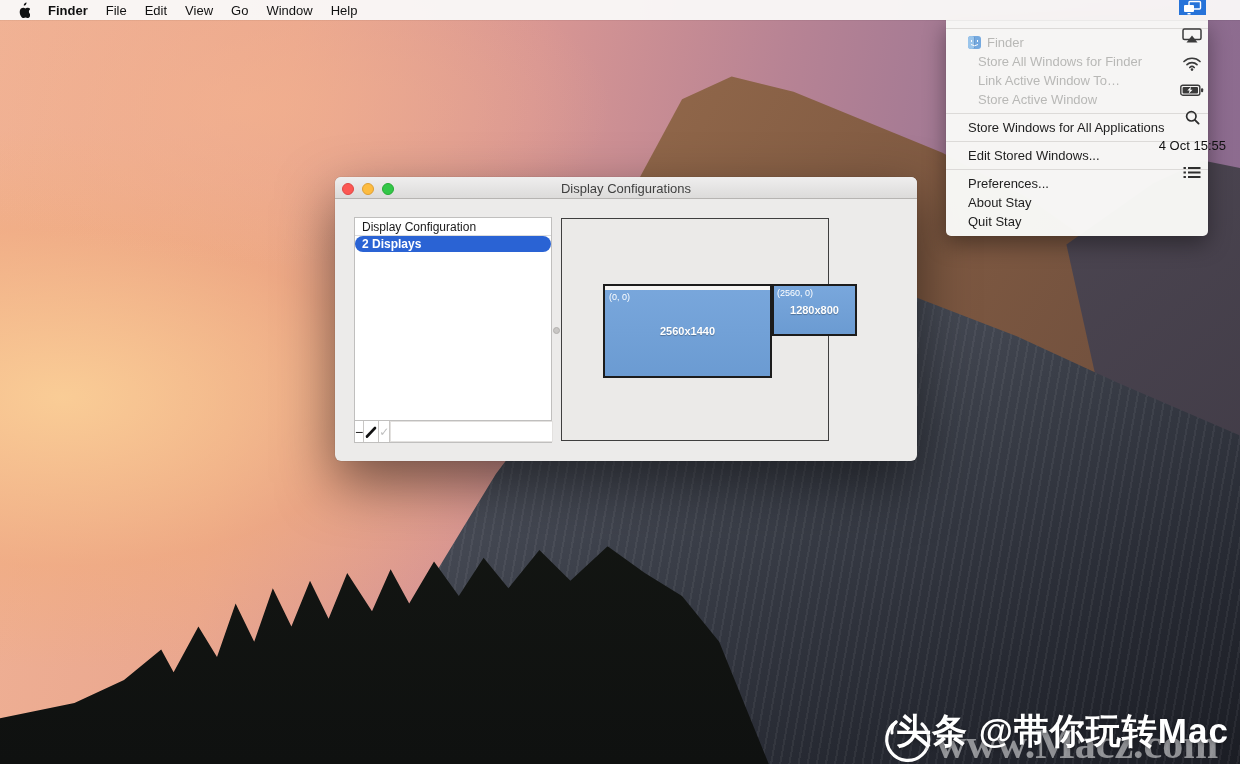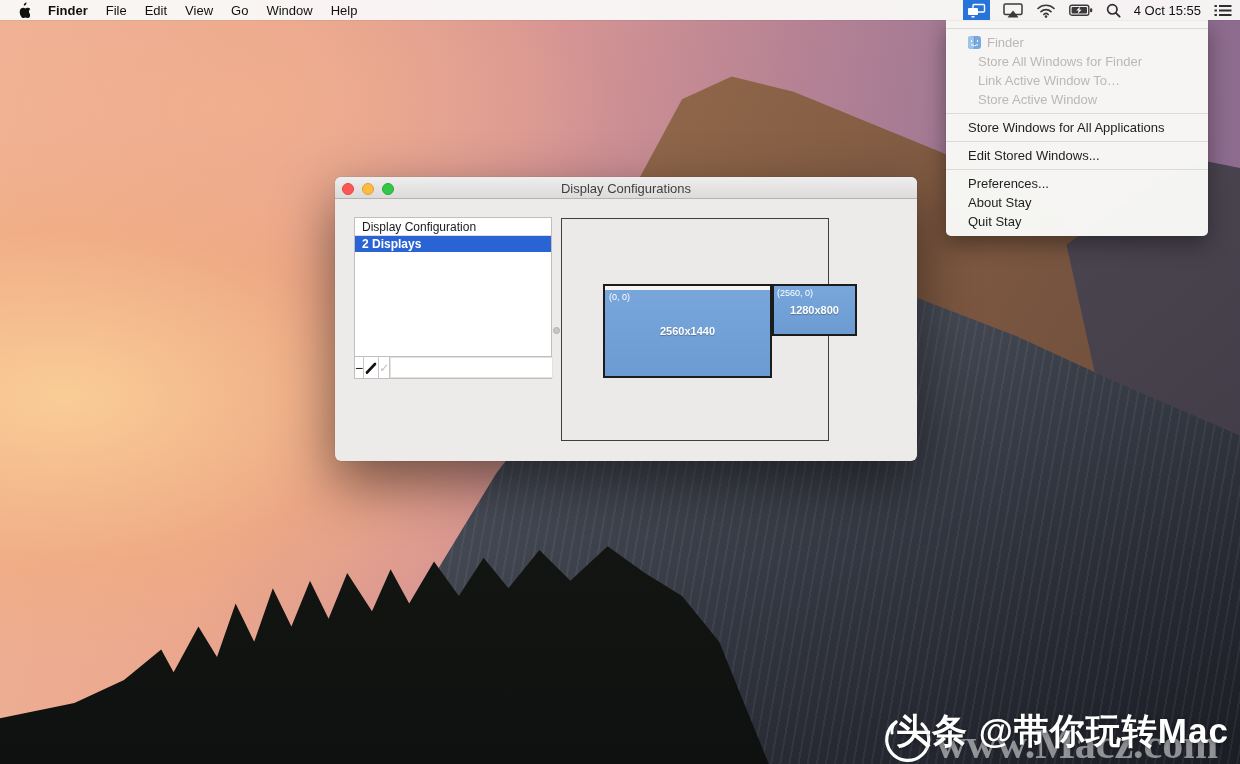"4 Oct 15:55" .mb-right { flex-direction: none -> column; padding-right: 8px -> 14px }
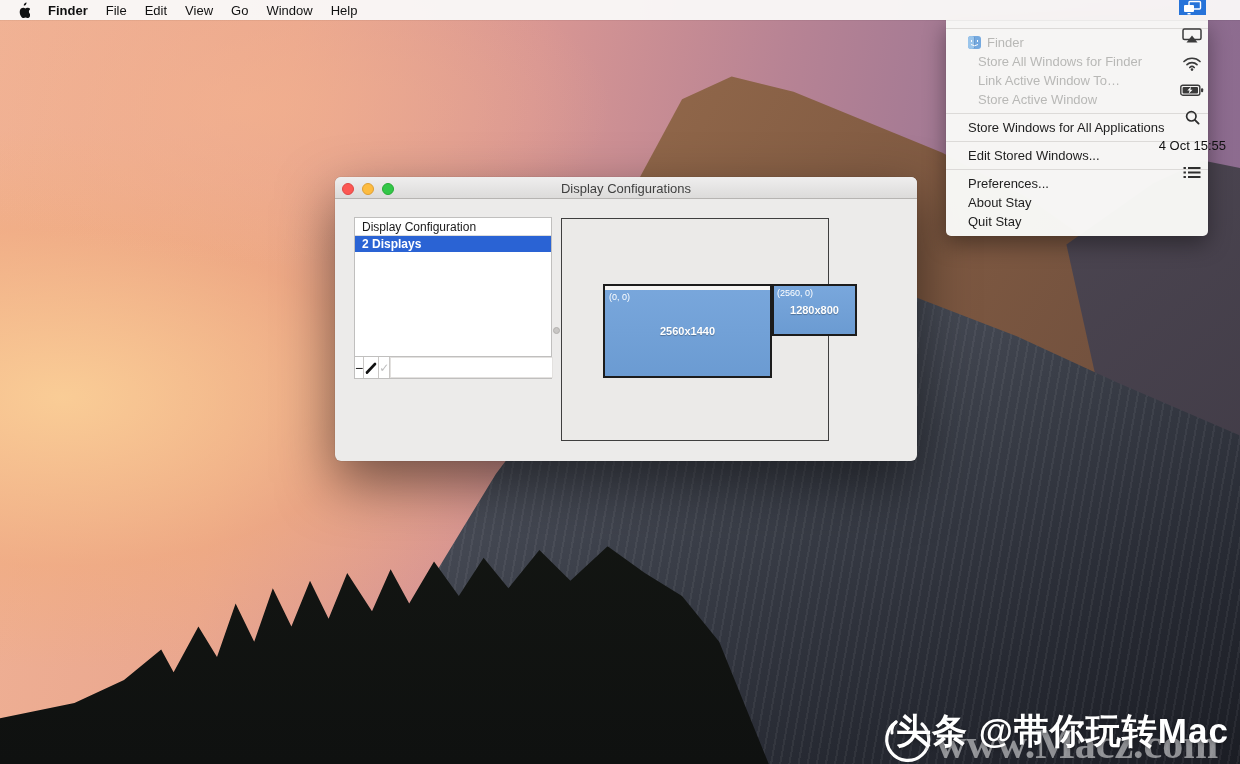"Display Configuration" .sidebar { height: 162px -> 226px }
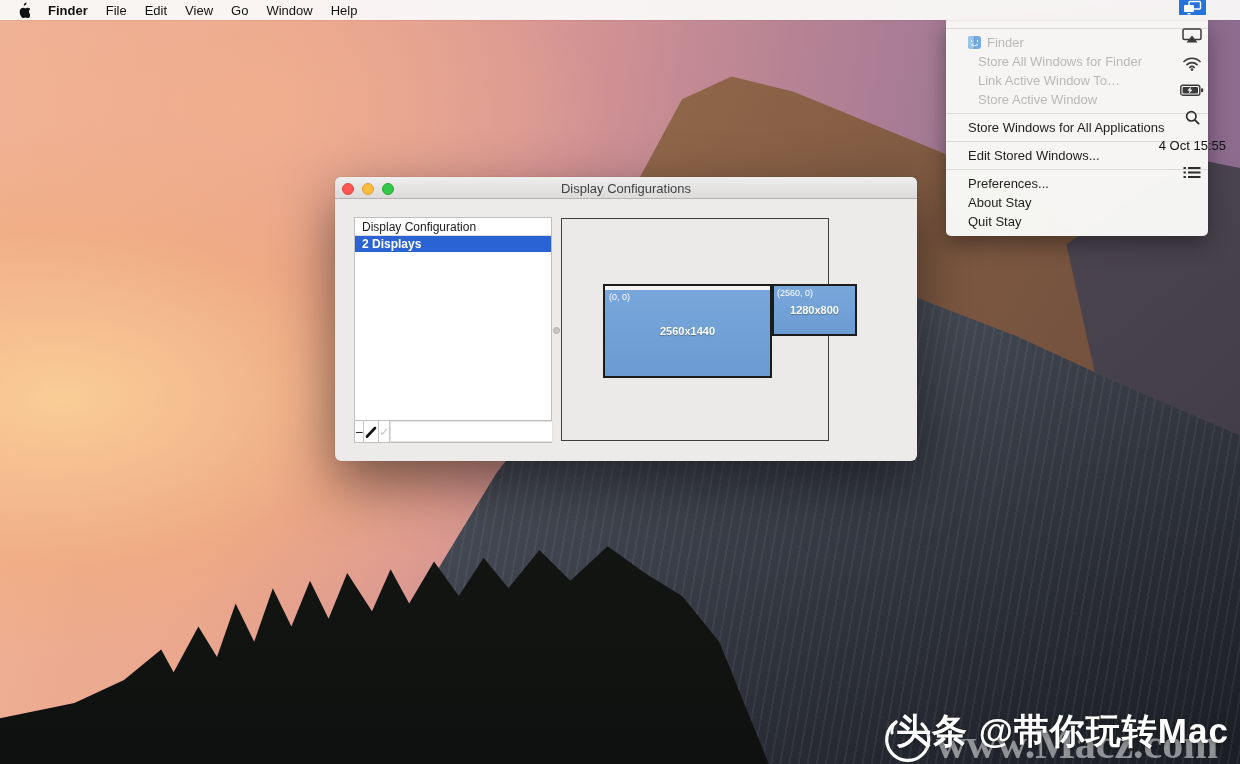"2 Displays" .sb-row-selected { border-radius: none -> 8px }
